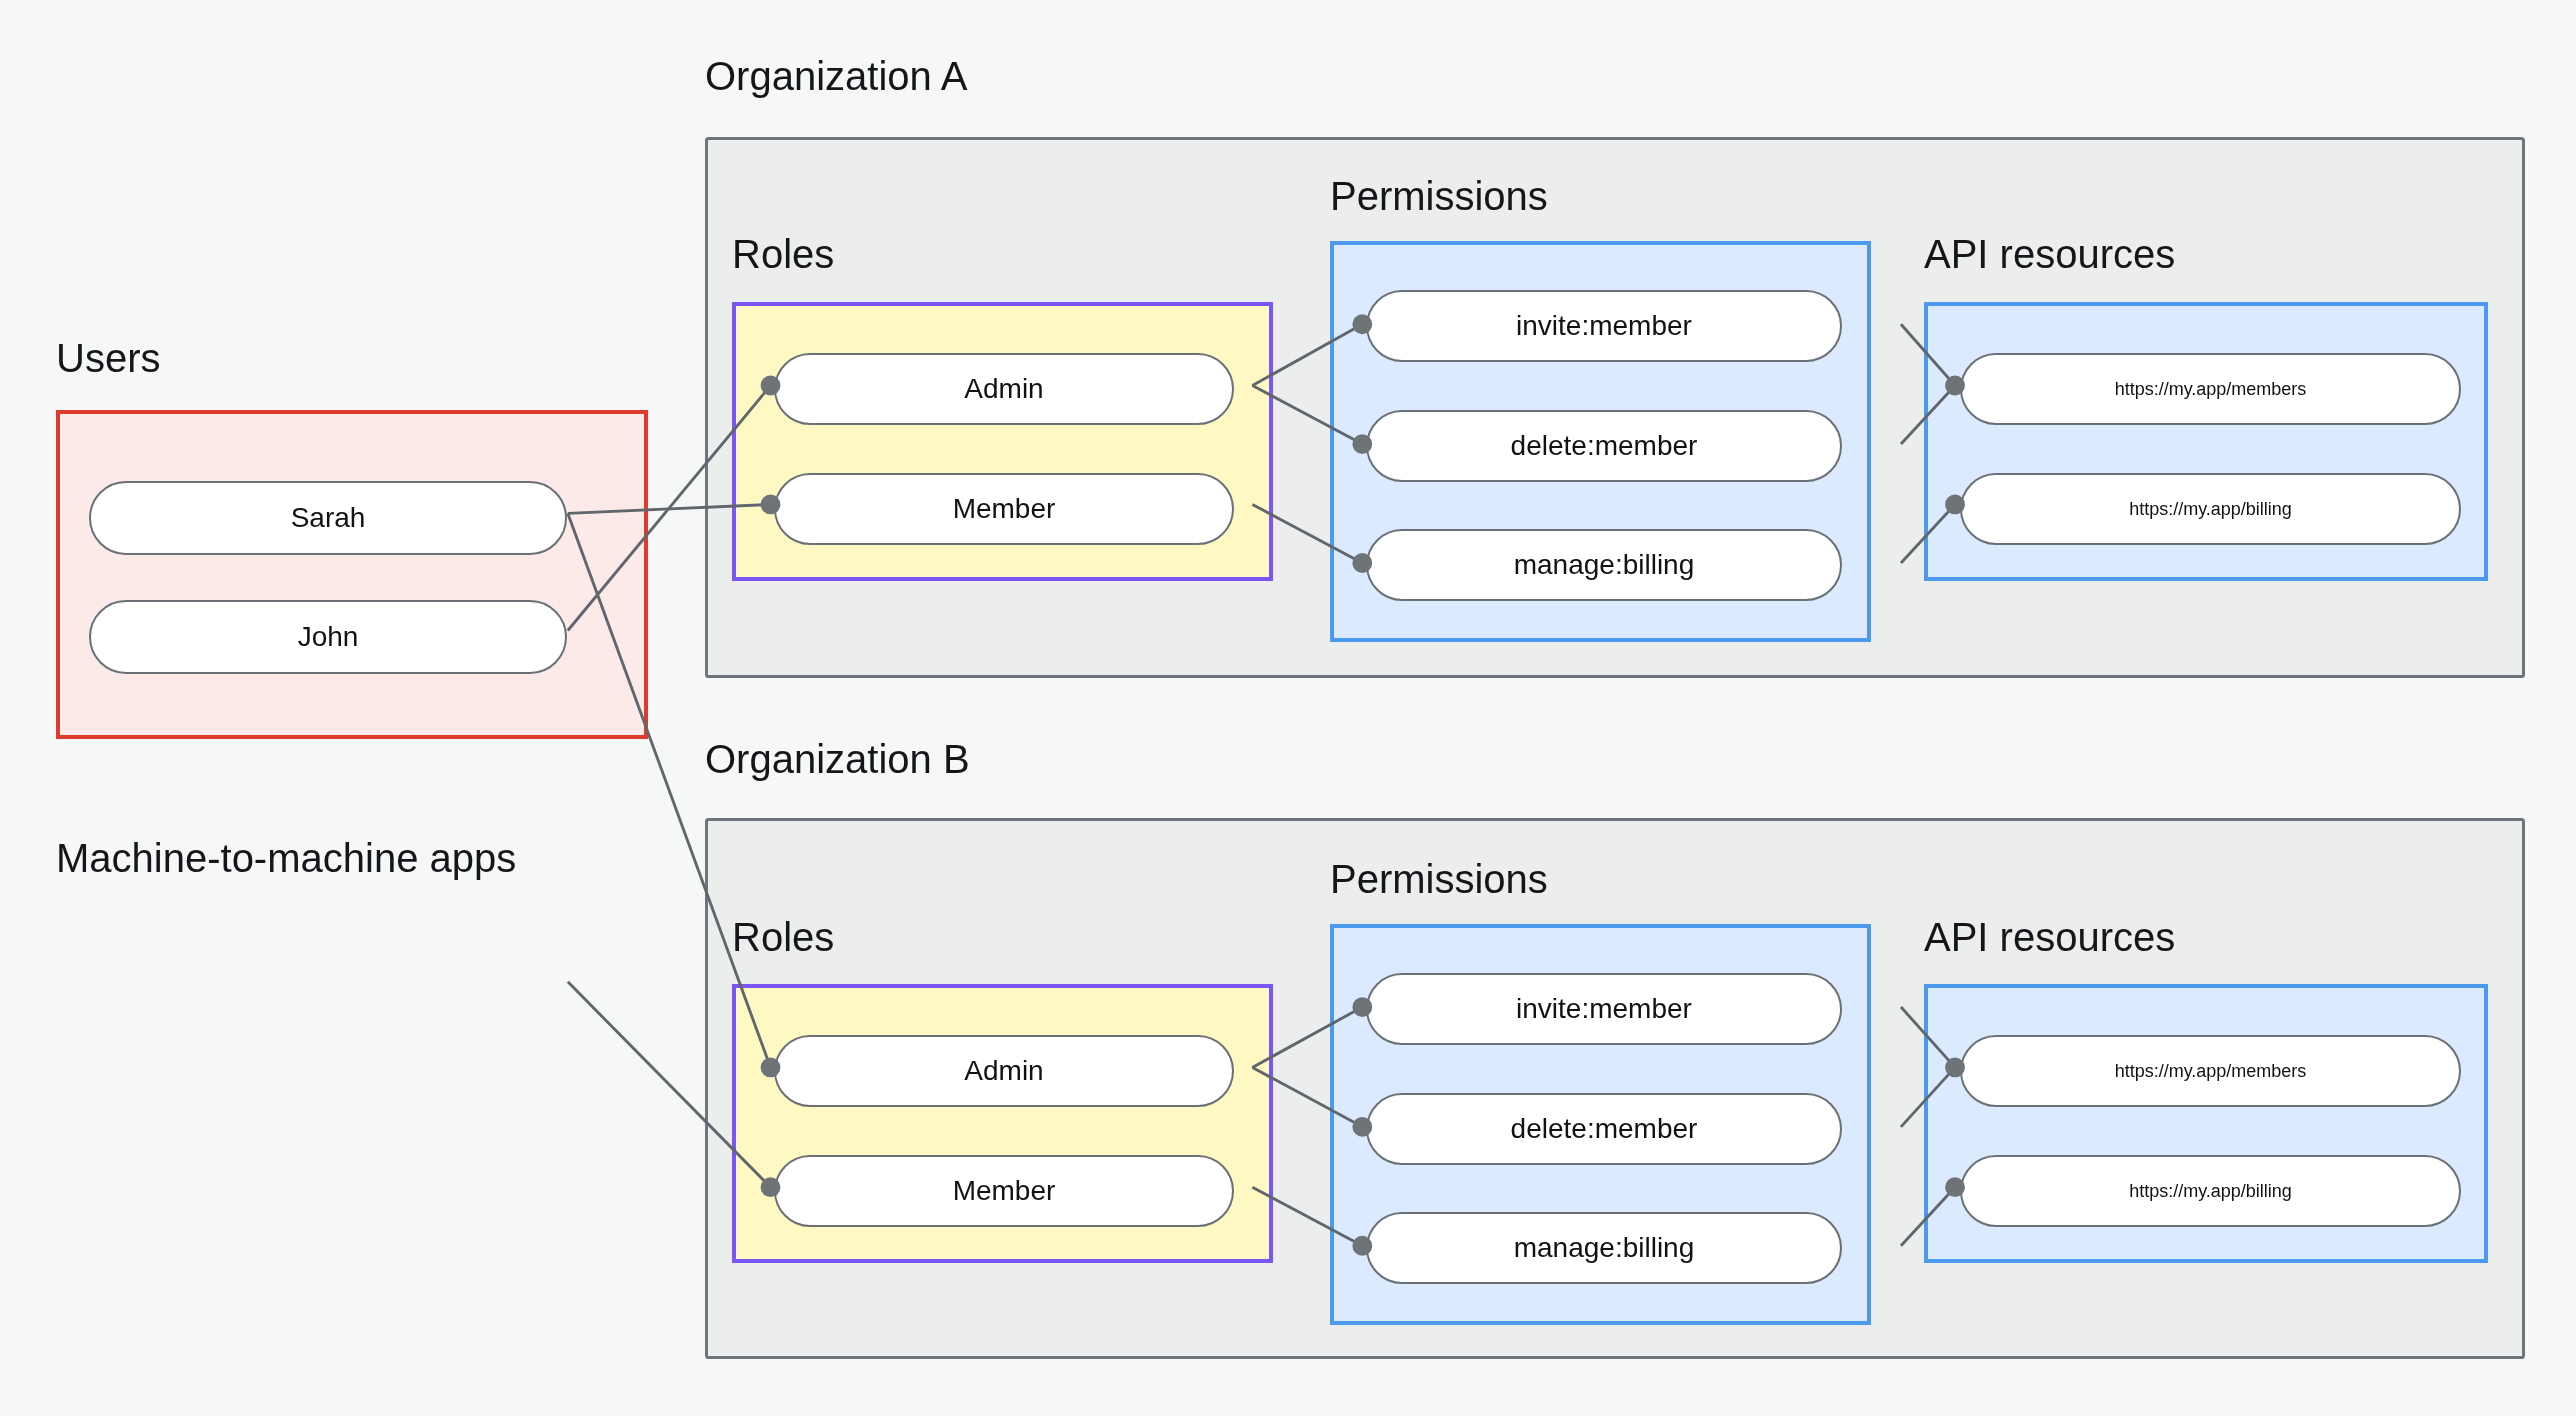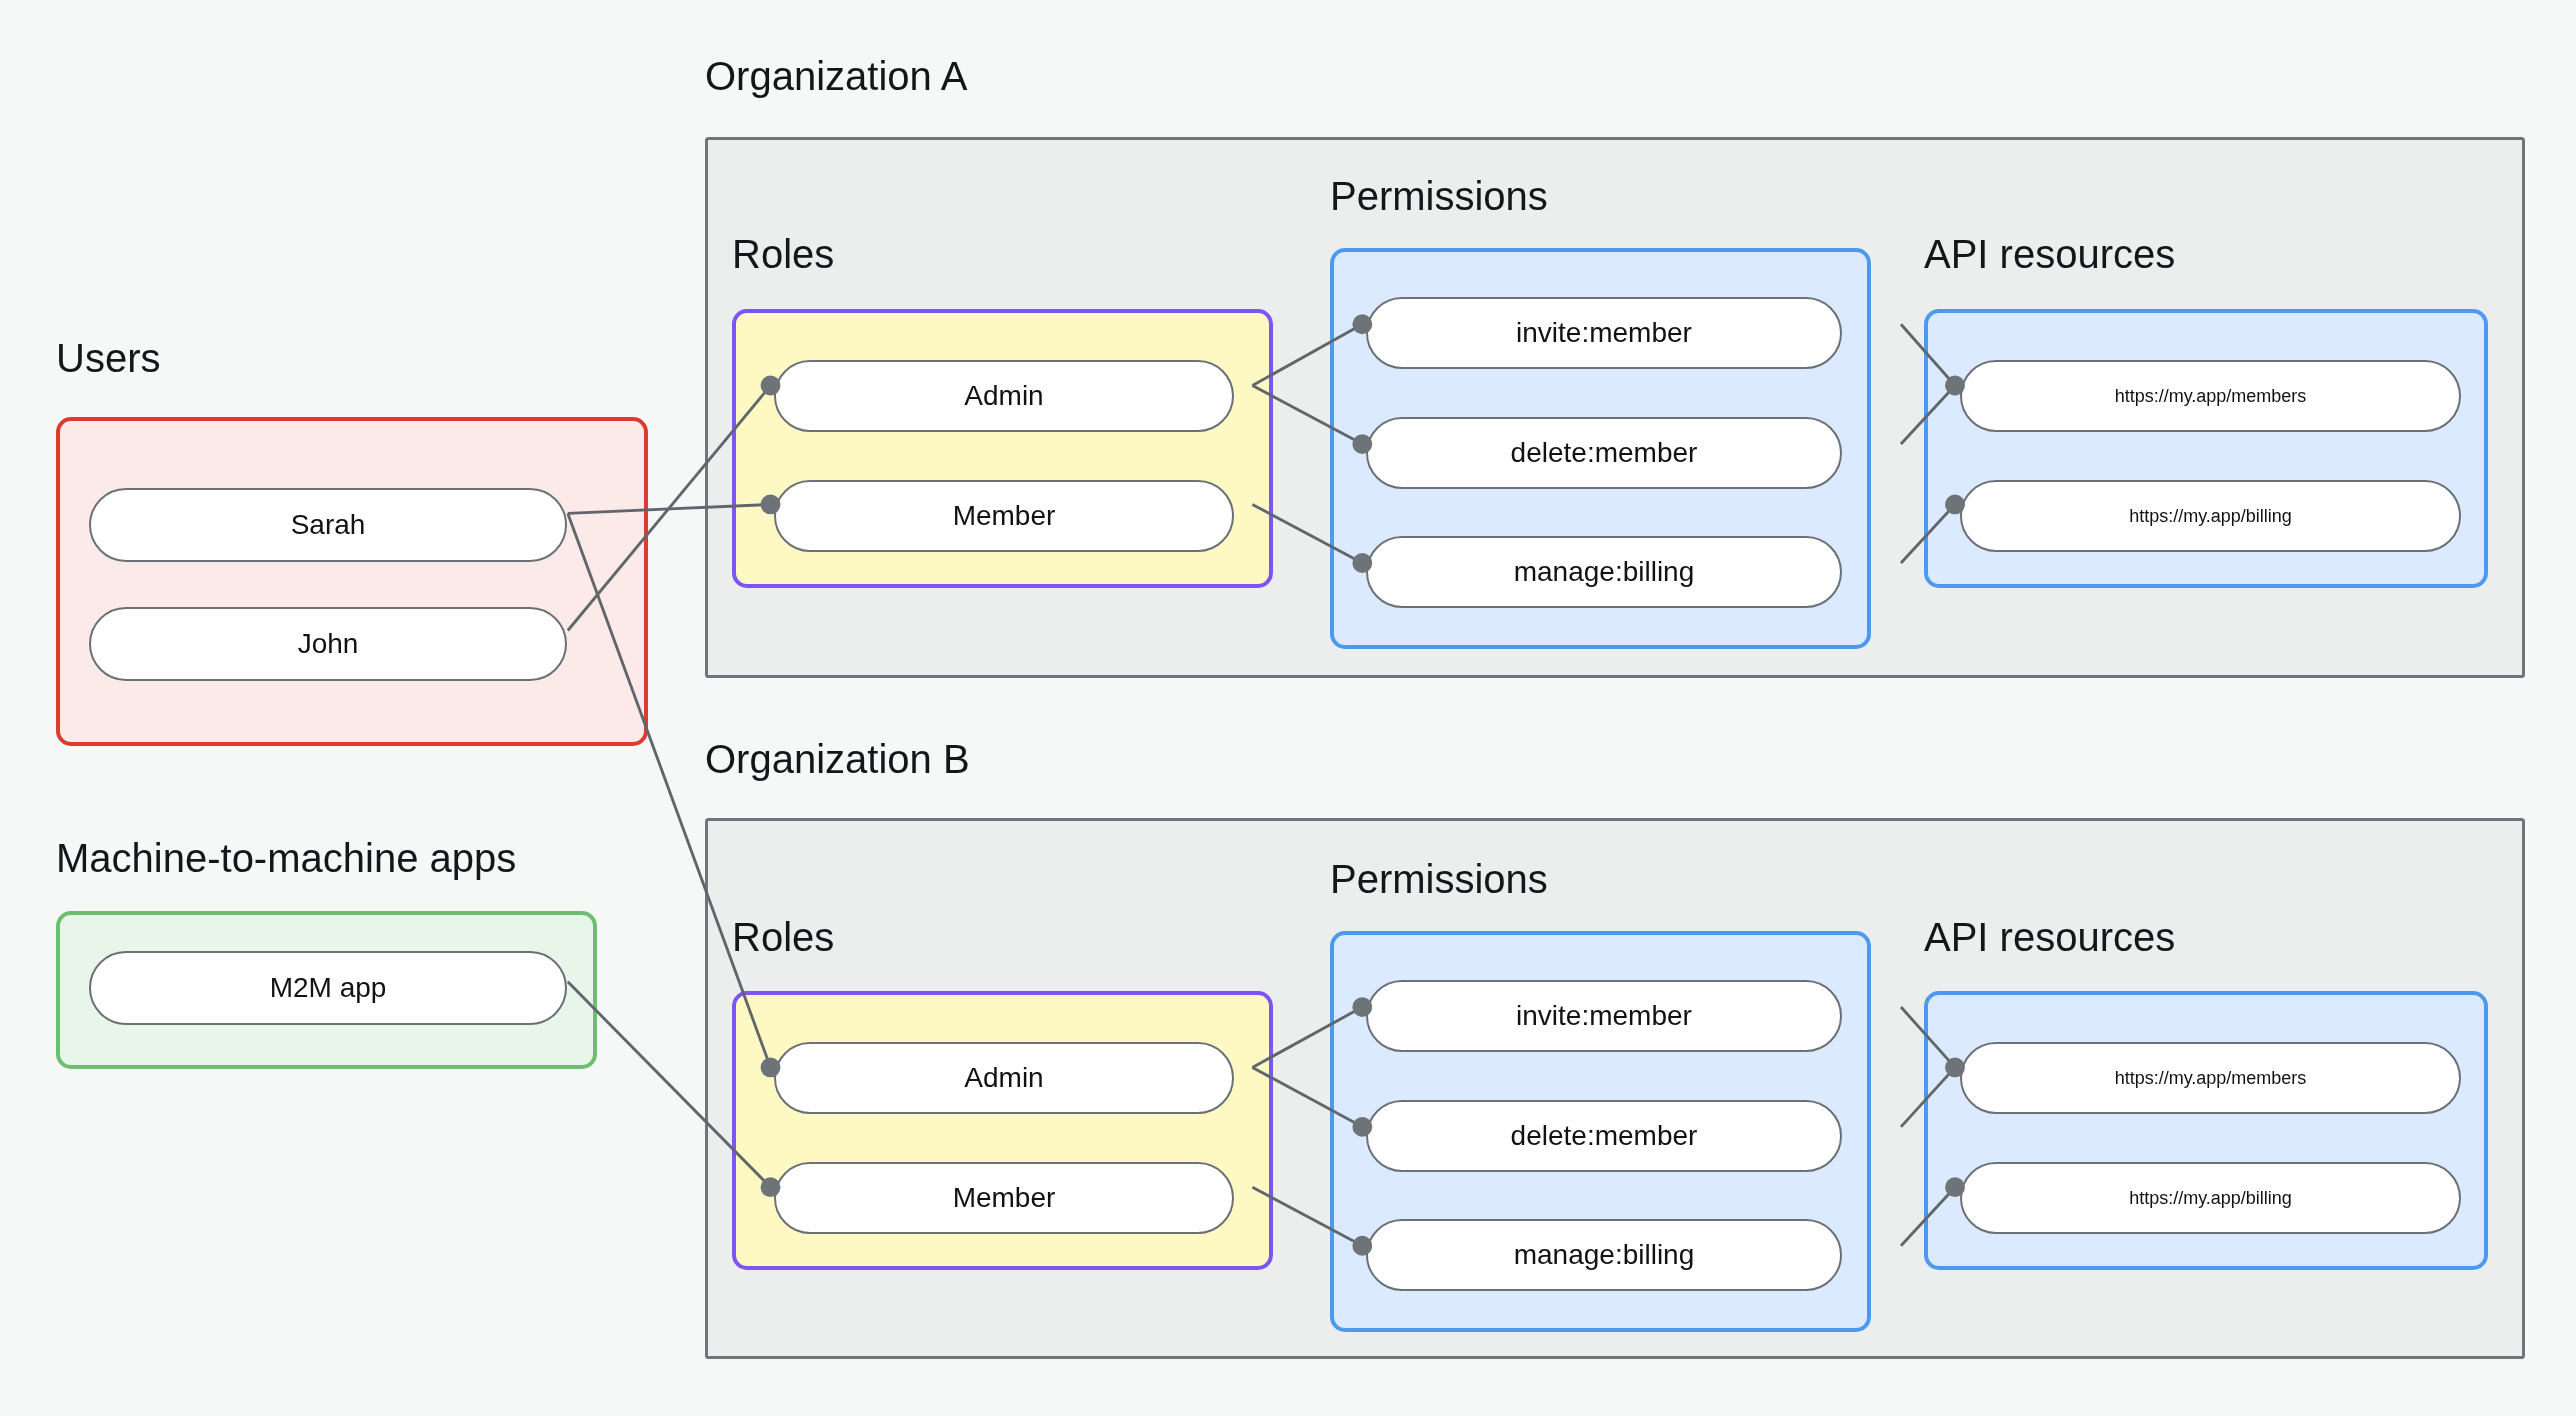"invite:member" .group-box { border-radius: 15px -> 0; margin-top: 7px -> none }
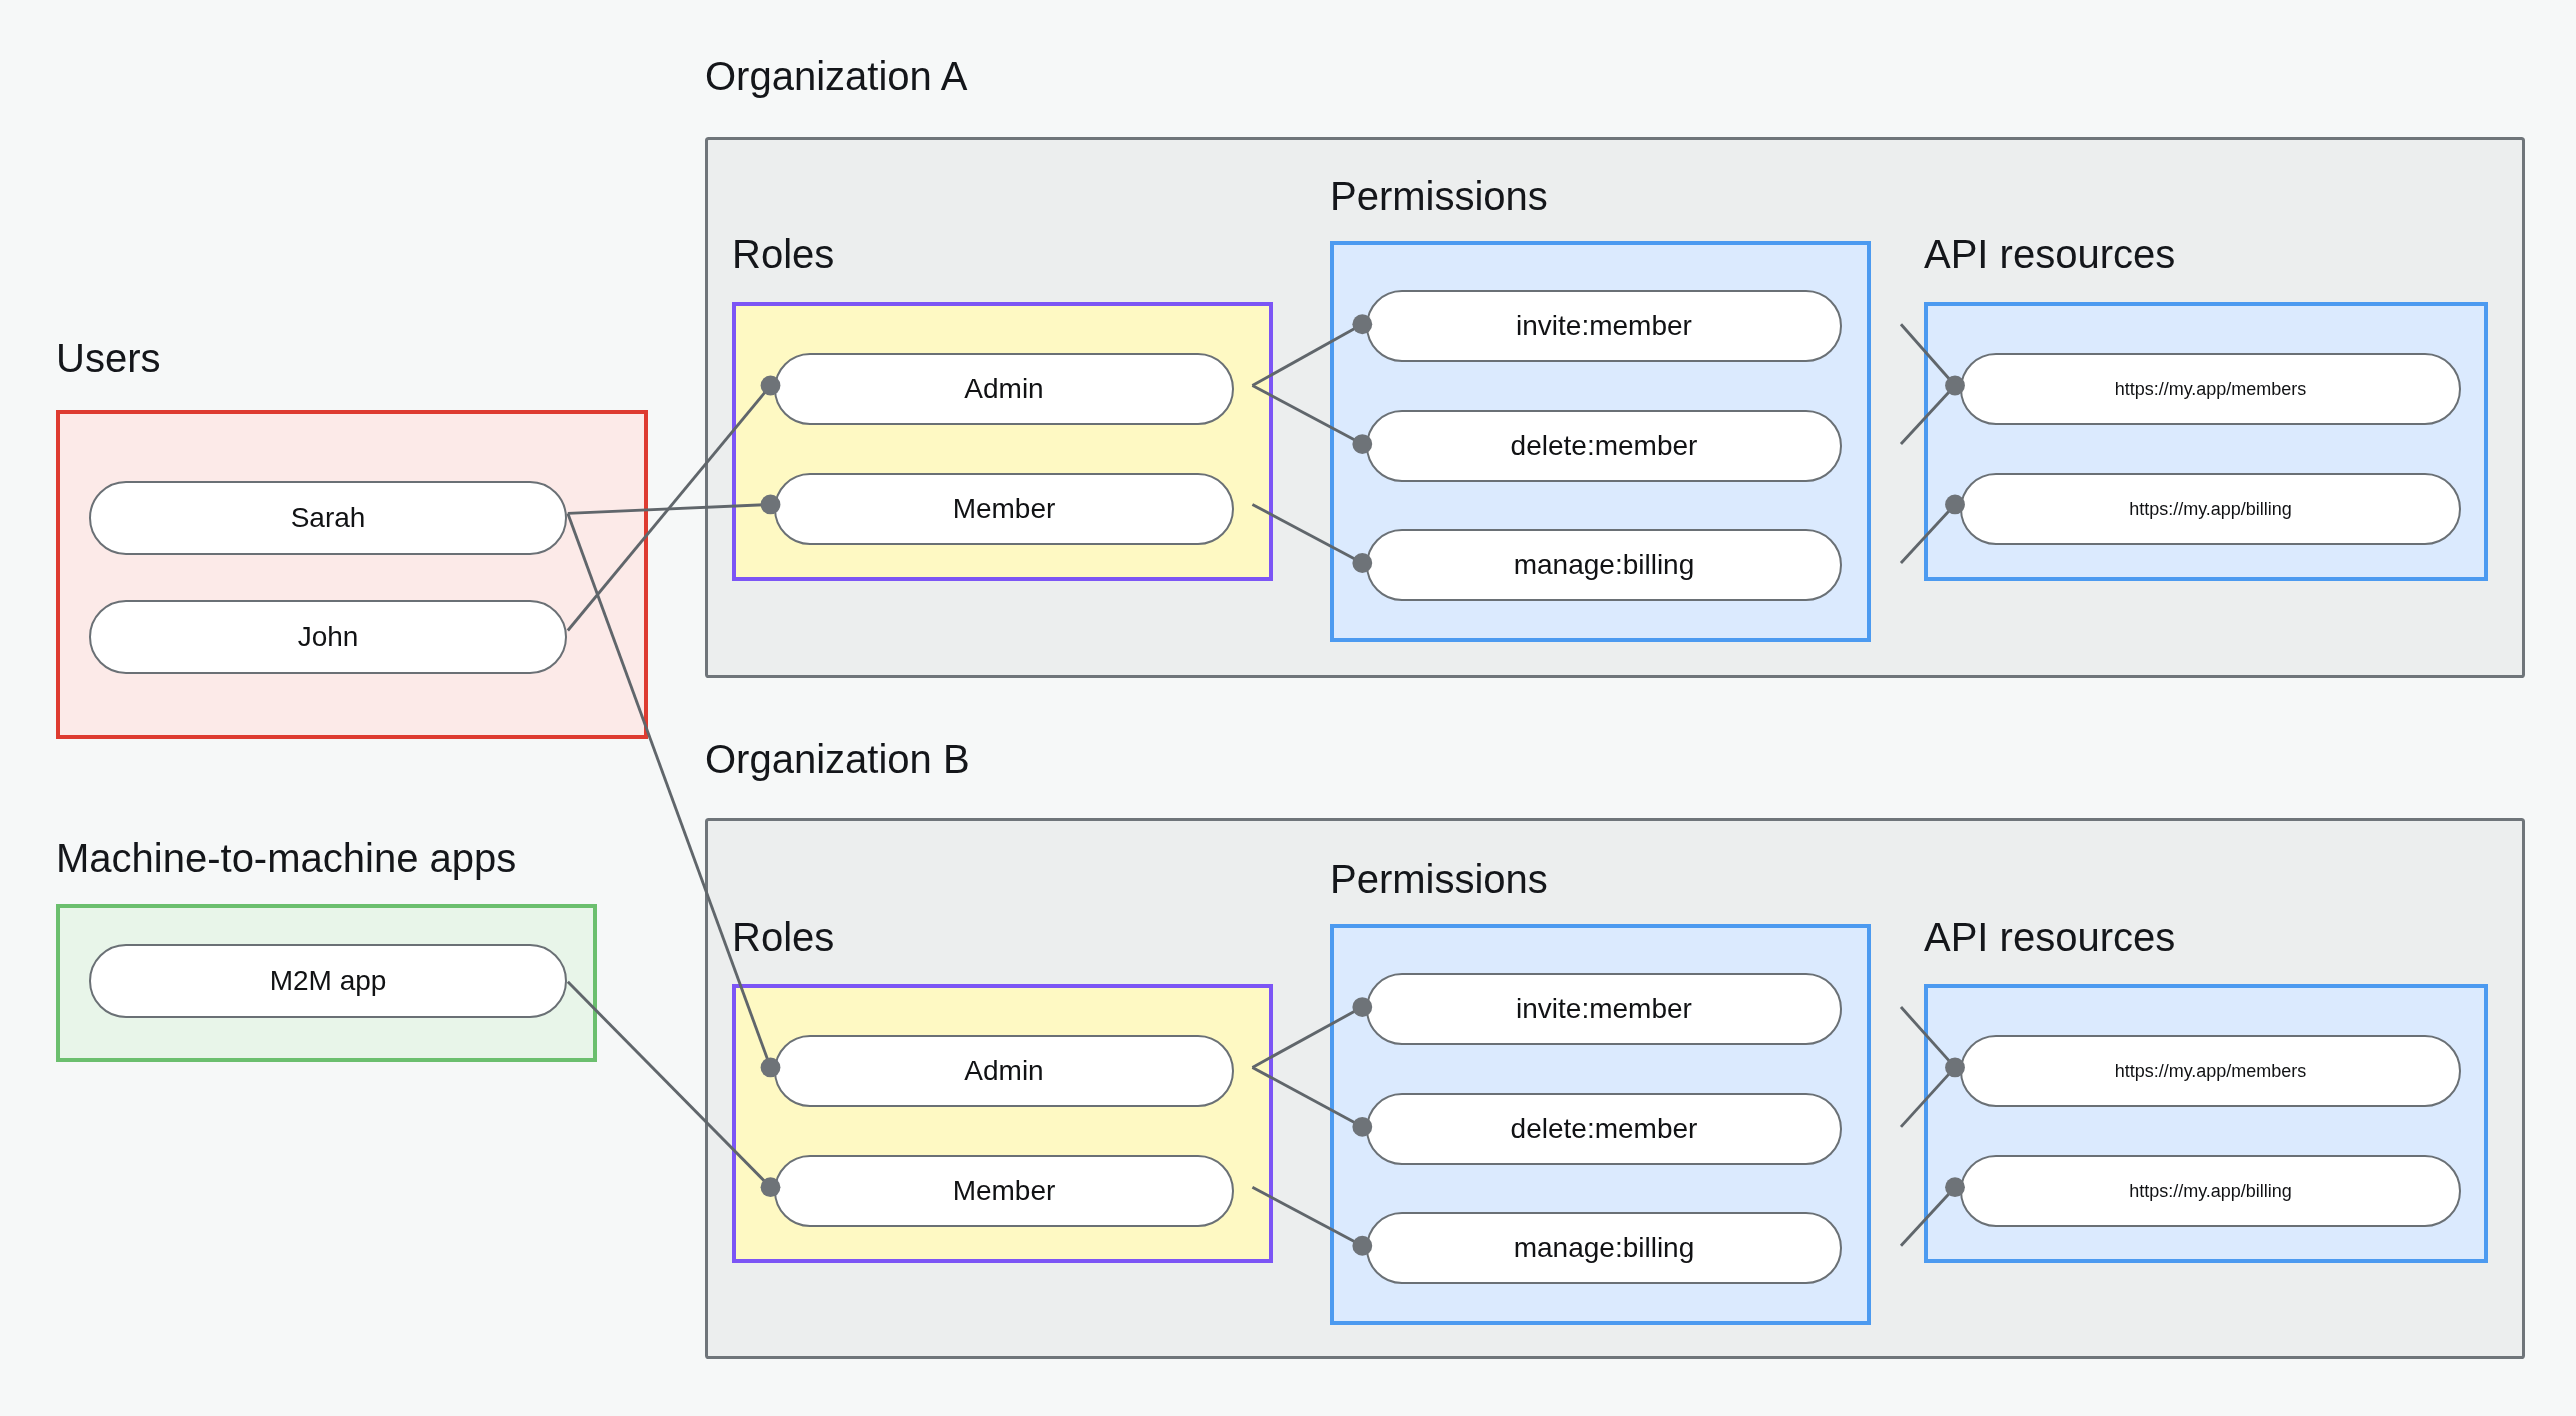"M2M app" div.group-box { html: <div> <div>M2M app</div> </div> -> none }
